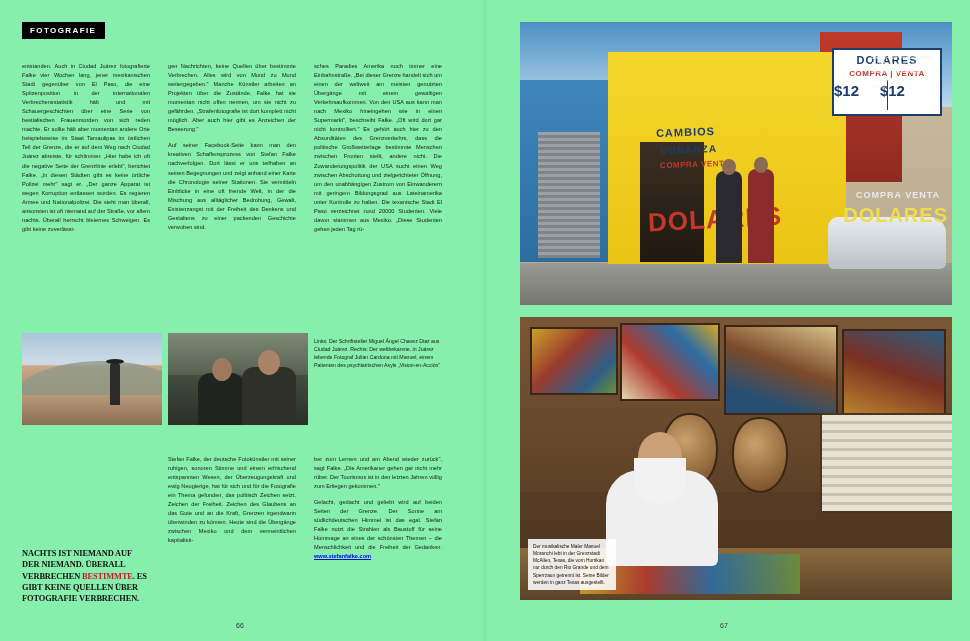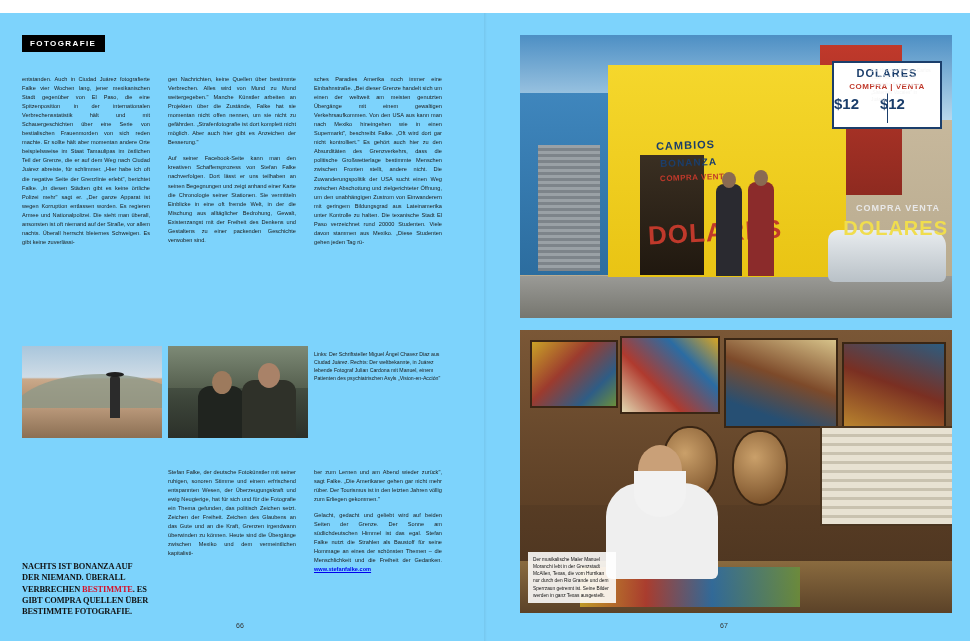"FOTOGRAFIE" .spread { background: #7dd3fc -> #86efac; margin-top: 13px -> none }
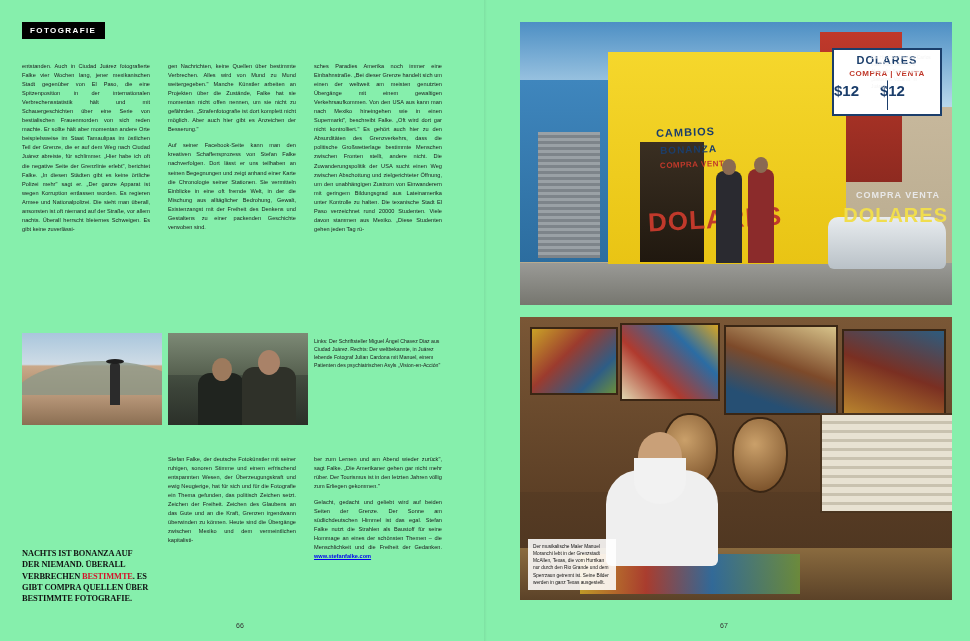"NACHTS IST BONANZA AUF" span { text: BONANZA -> NIEMAND }
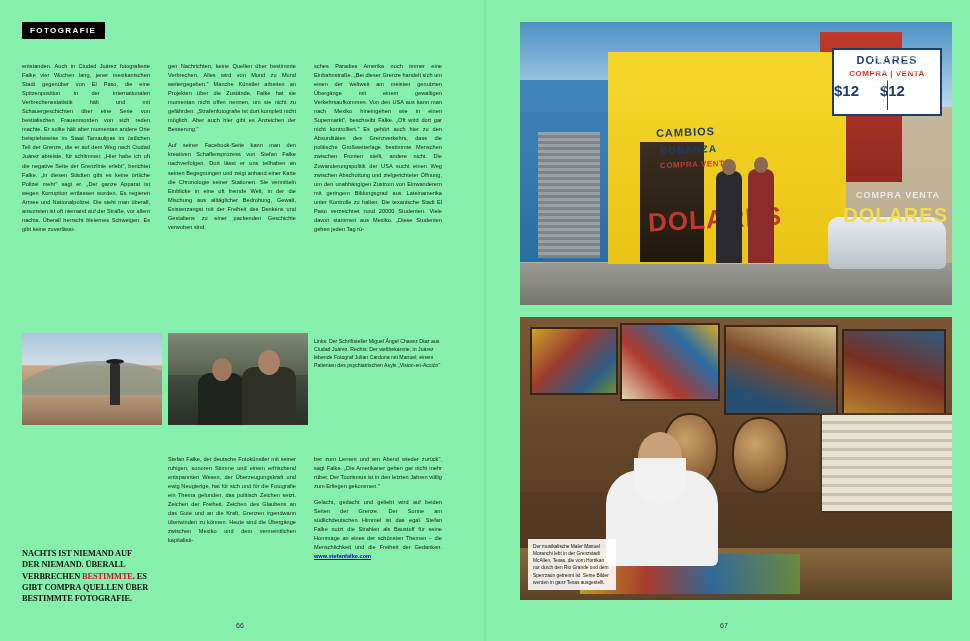"GIBT COMPRA QUELLEN ÜBER" span { text: COMPRA -> KEINE }
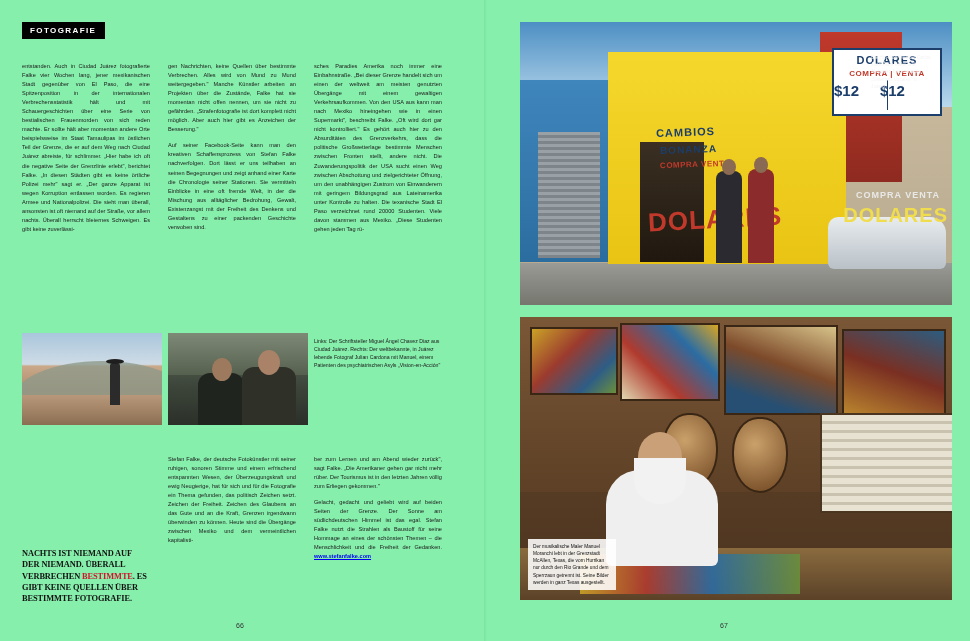"BESTIMMTE FOTOGRAFIE." span { text: BESTIMMTE FOTOGRAFIE -> FOTOGRAFIE VERBRECHEN }
